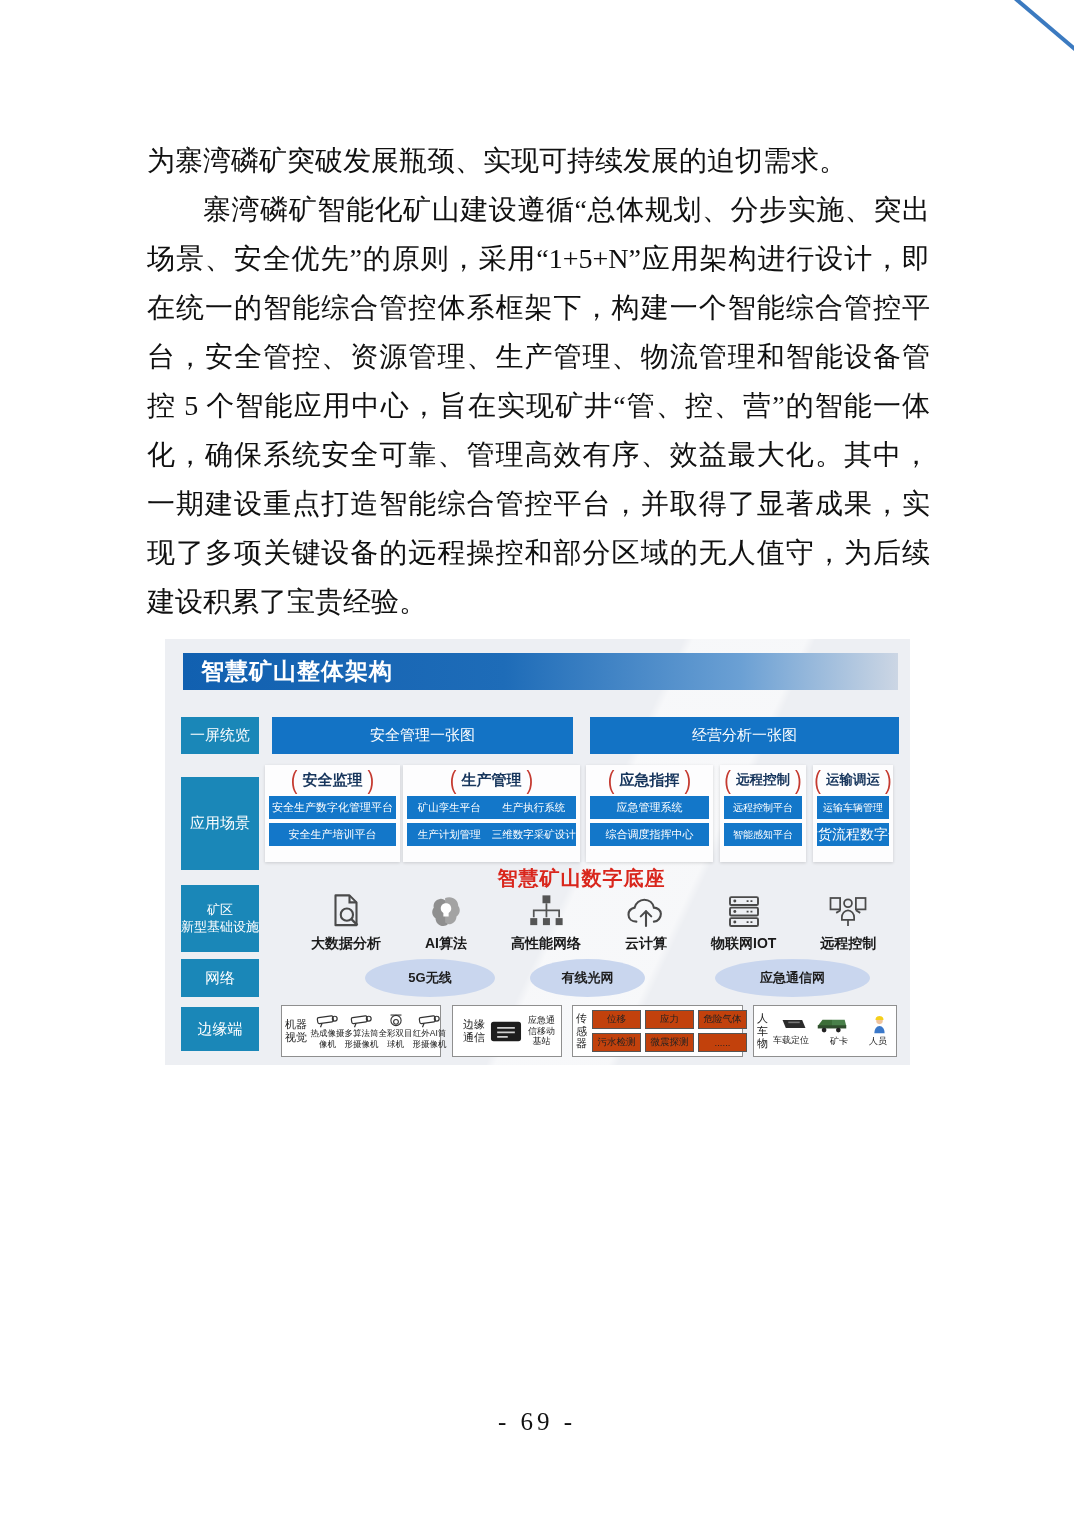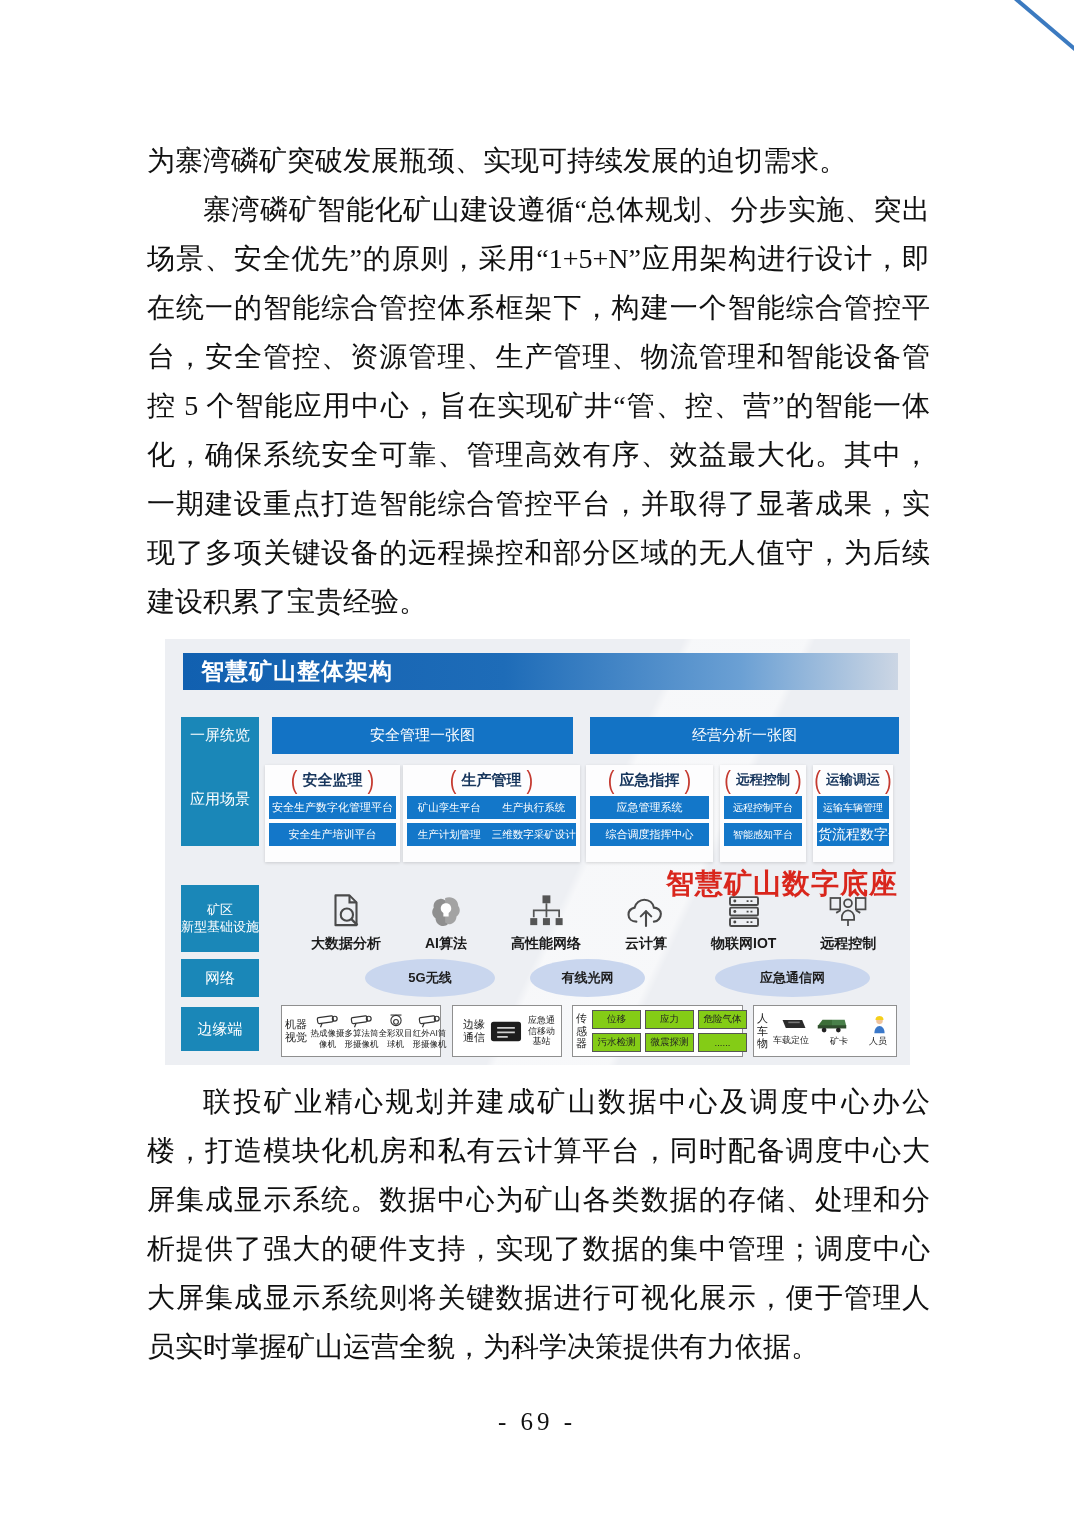"应用场景" div.fig-label { top: 114px -> 138px }
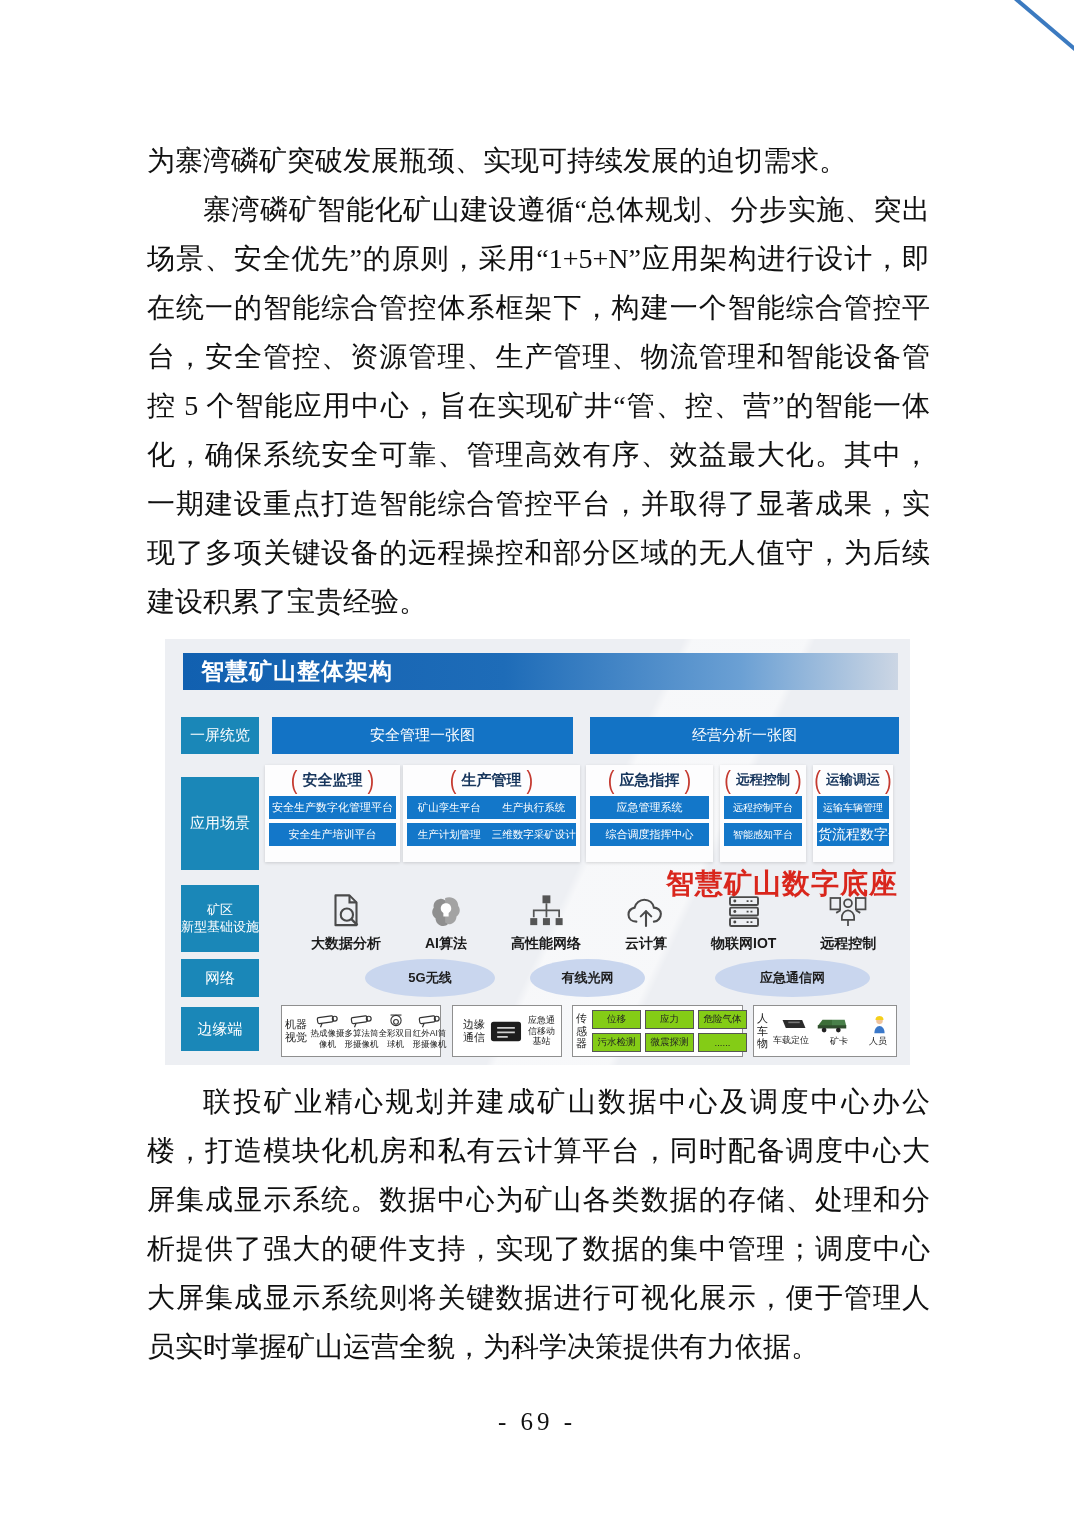"智慧矿山数字底座" #digital-base-title { font-size: 28px -> 20px; text-align: right -> center }
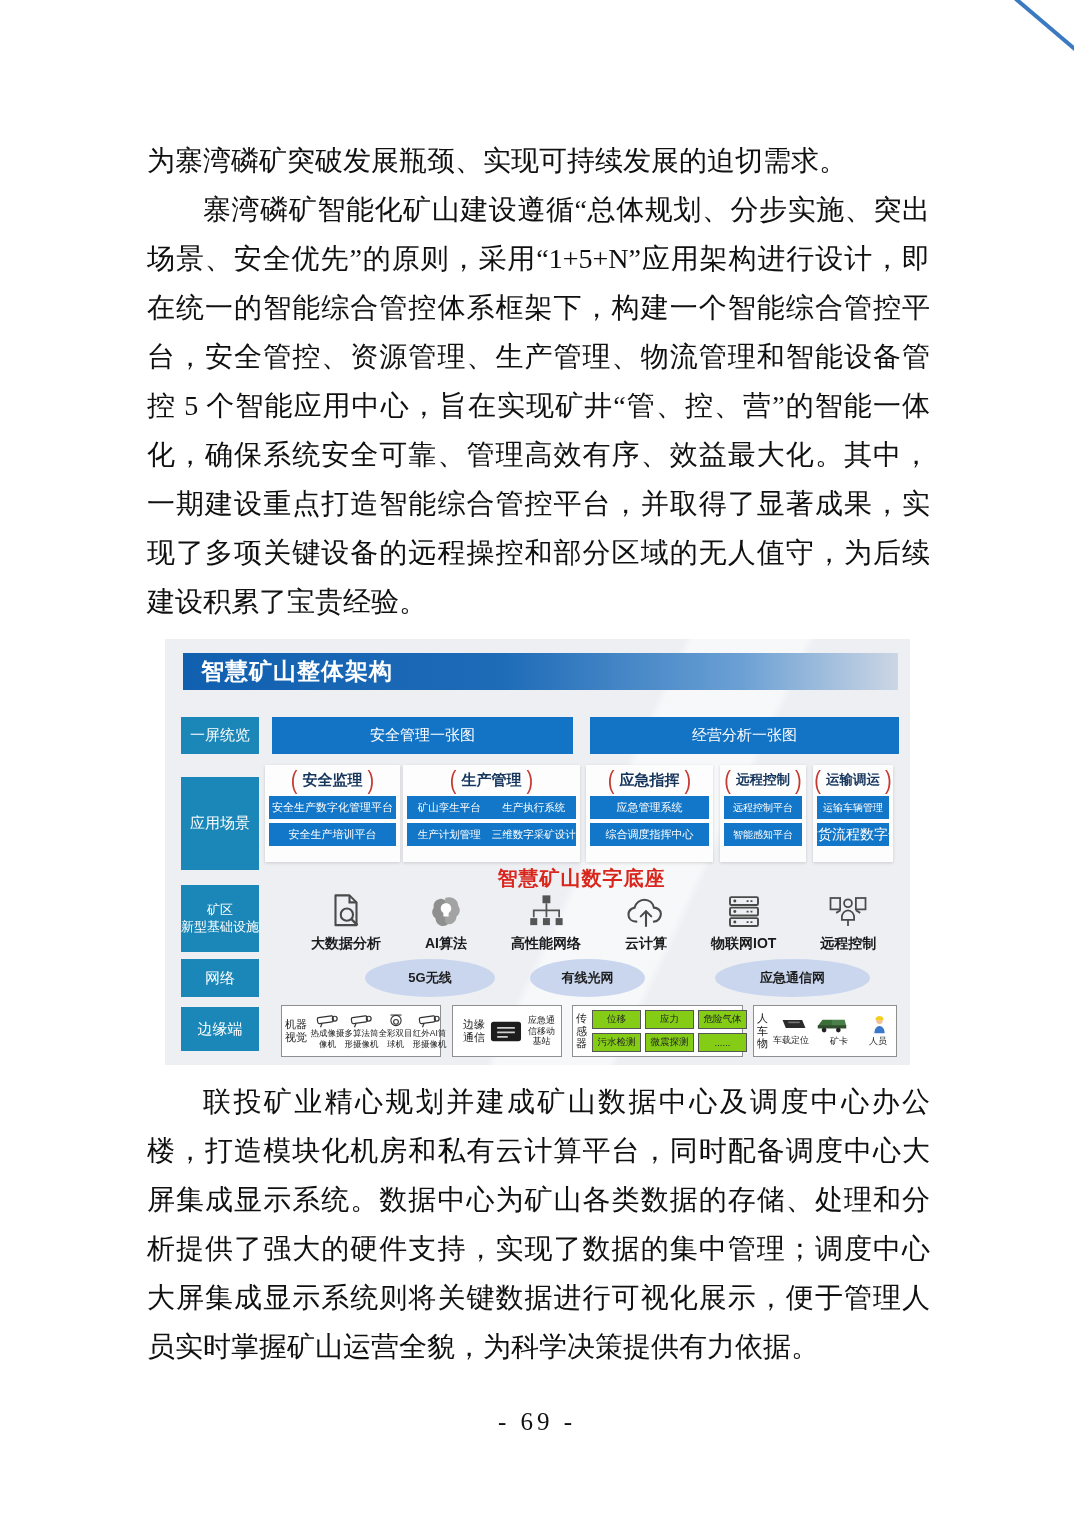"位移" .chip { background: #84cc16 -> #c2410c }
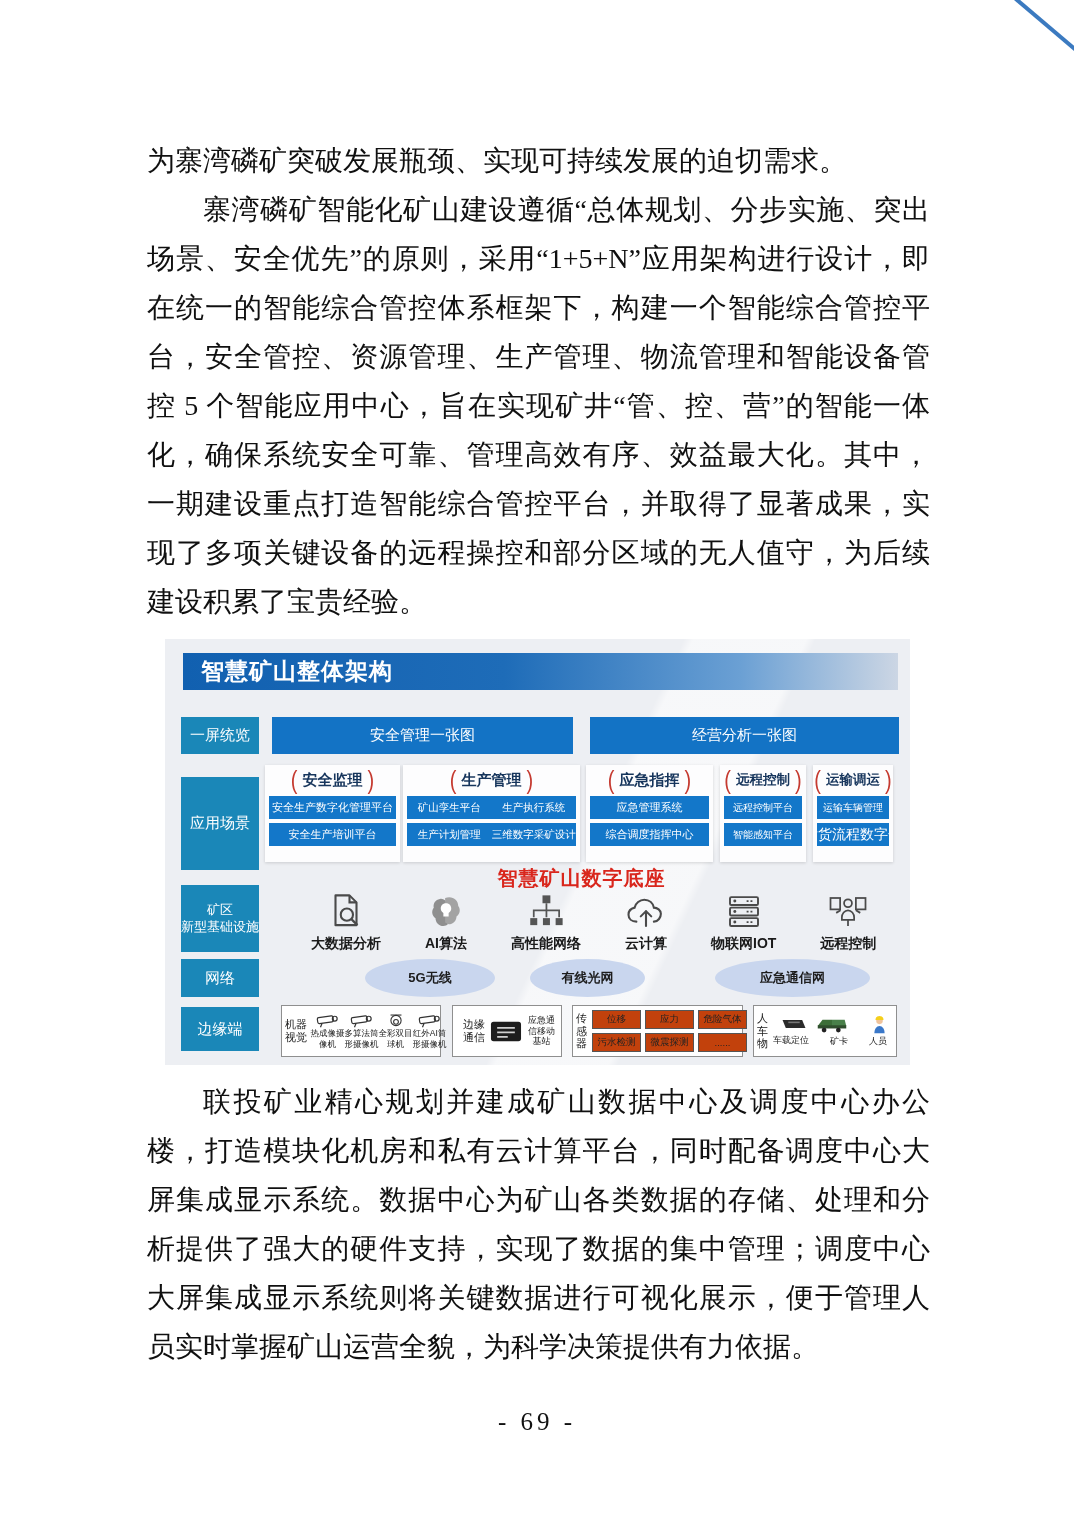"联投矿业精心规划并建成矿山数据中心及调度中心办公楼，打造模块化机房和私有云计算平" p.indent { html: <p>联投矿业精心规划并建成矿山数据中心及调度中心办公楼，打造模块化机房和私有云计算平台，同时配备调度中心大屏集成显示系统。数据中心为矿山各类数据的存储、处理和分析提供了强大的硬件支持，实现了数据的集中管理；调度中心大屏集成显示系统则将关键数据进行可视化展示，便于管理人员实时掌握矿山运营全貌，为科学决策提供有力依据。</p> -> none }
